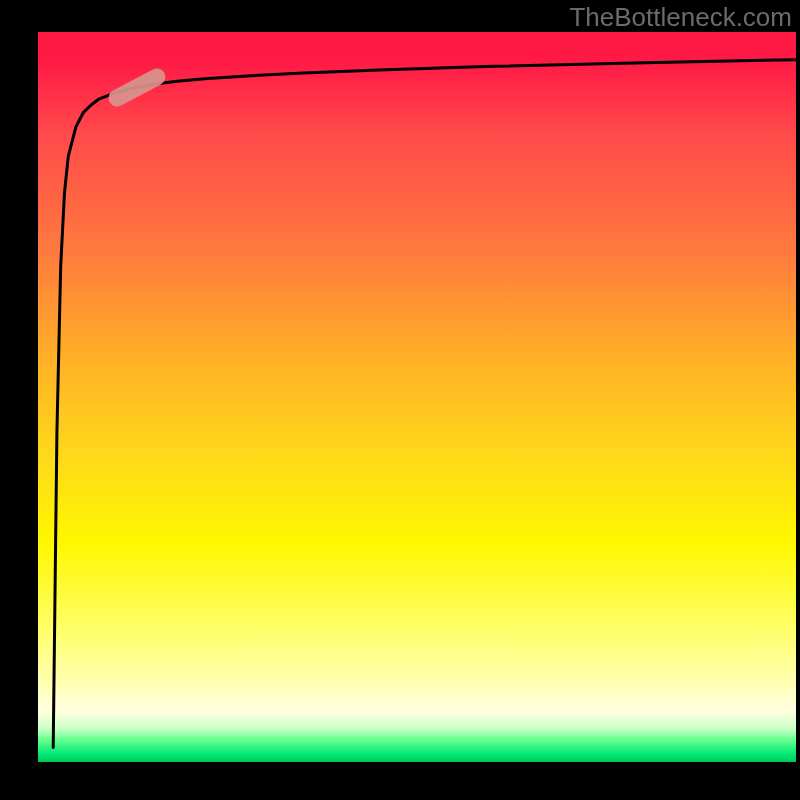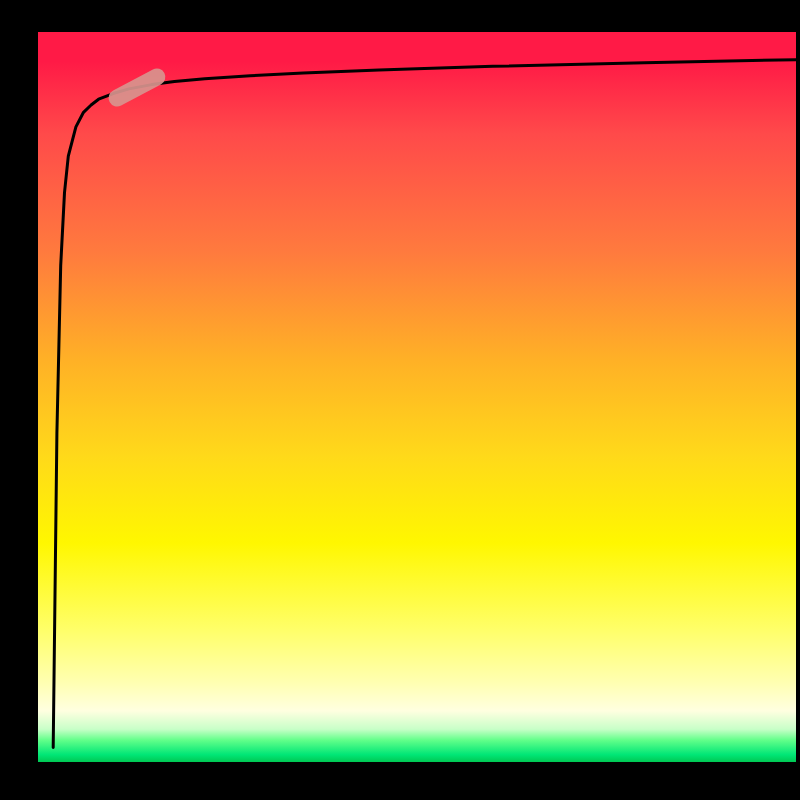"TheBottleneck.com" div.watermark { html: none -> <div>TheBottleneck.com</div> }
